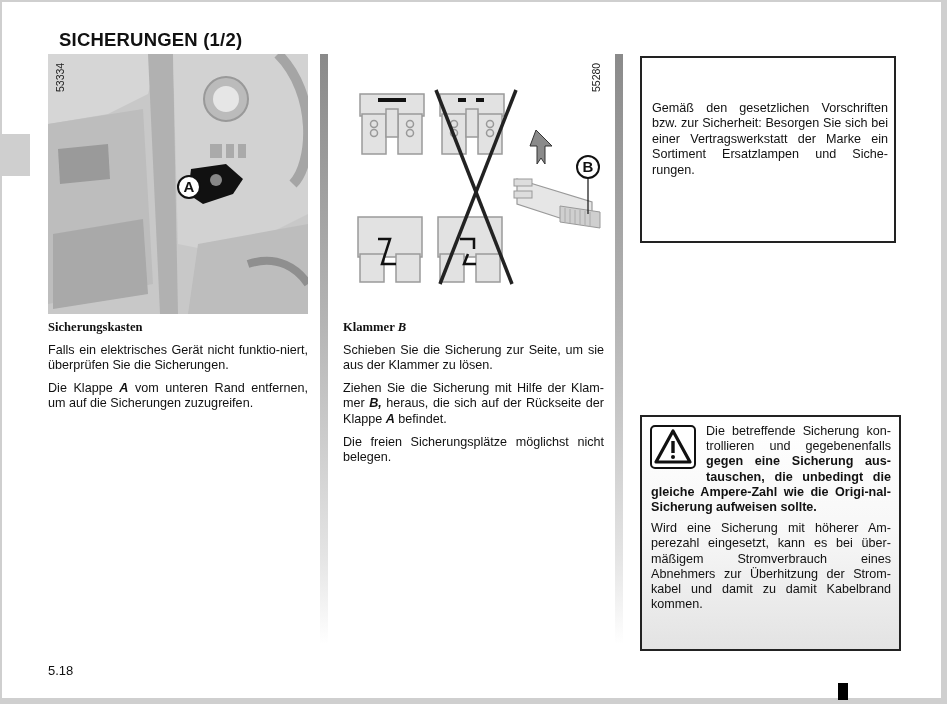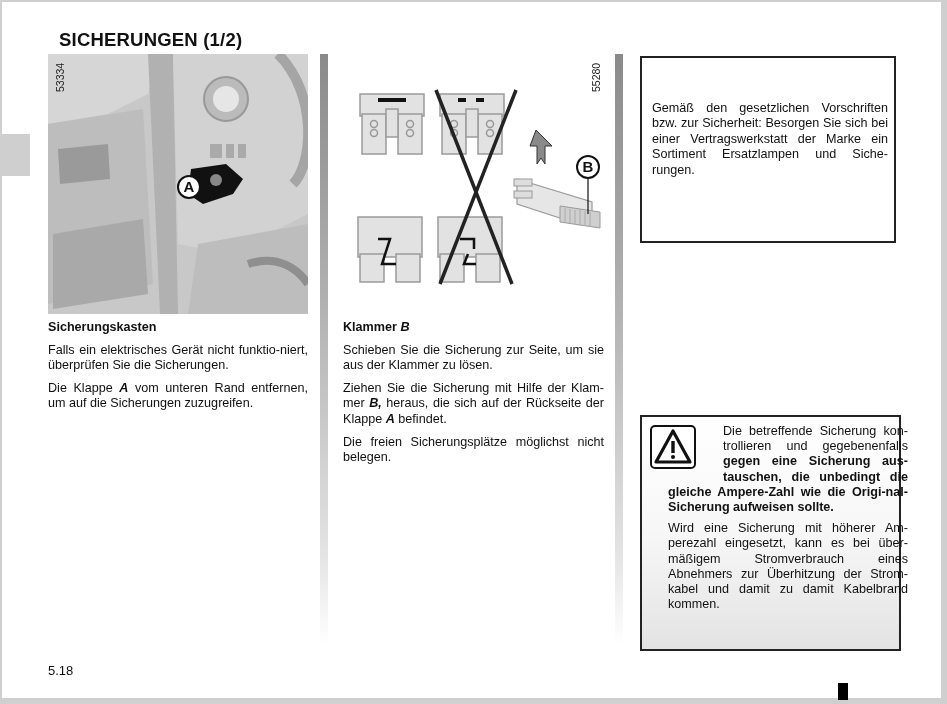"Sicherungskasten" .col h3 { font-family: none -> Liberation Serif, serif }
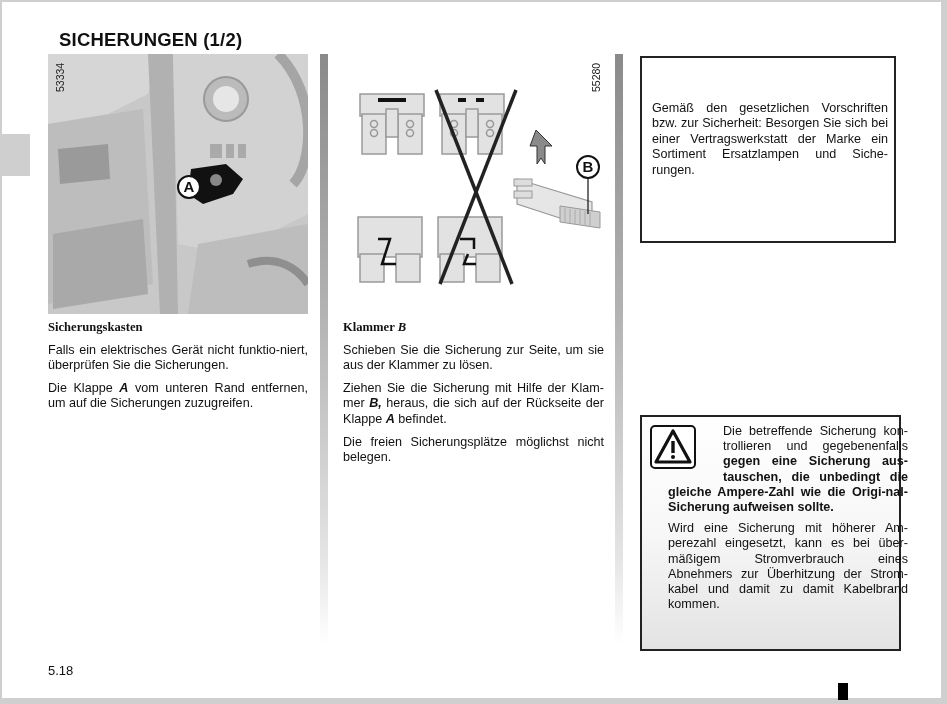"Die betreffende Sicherung kon-trollieren" .box2 .text { left: 26px -> 9px }
